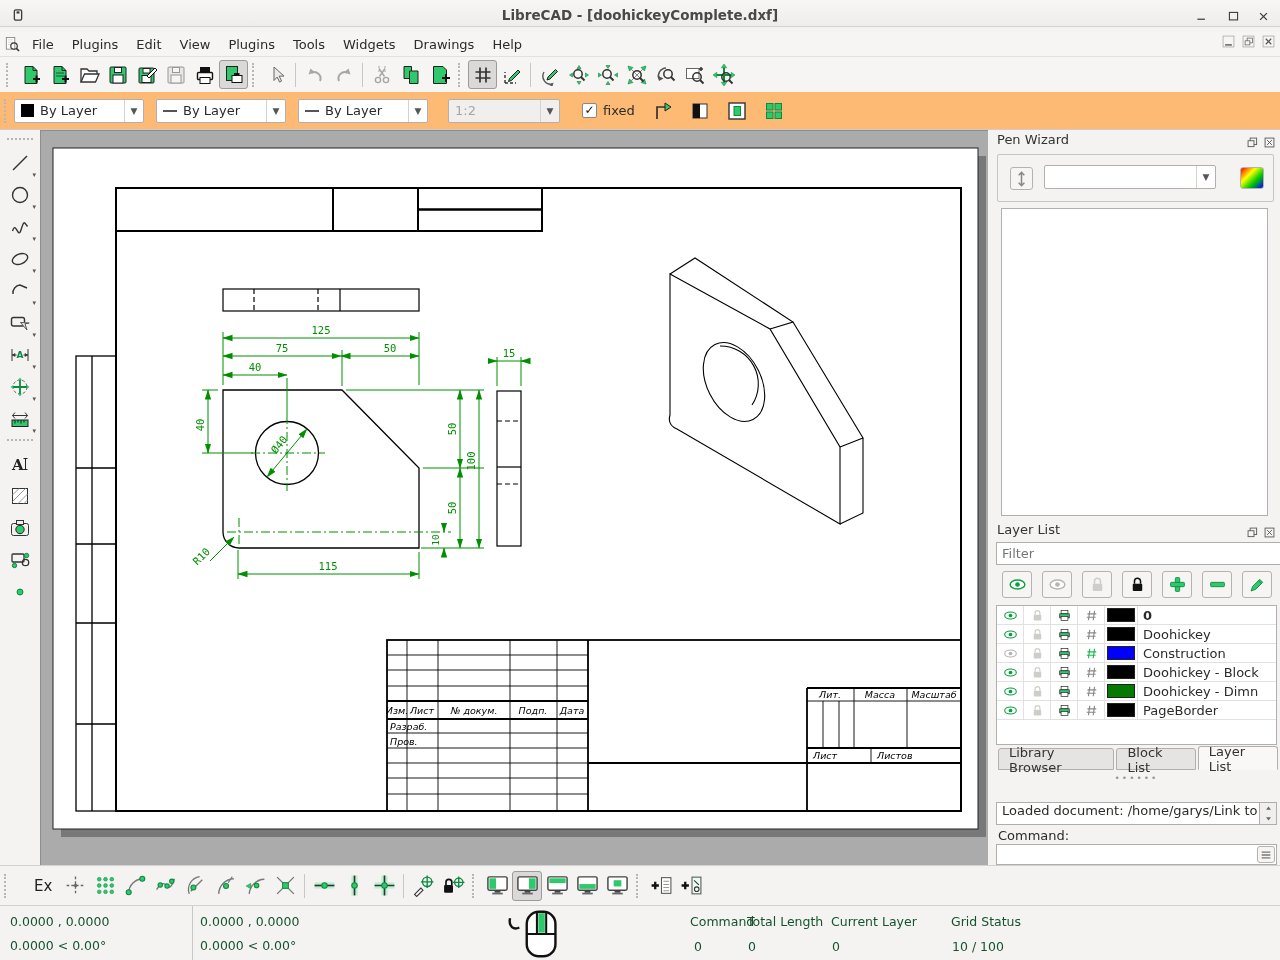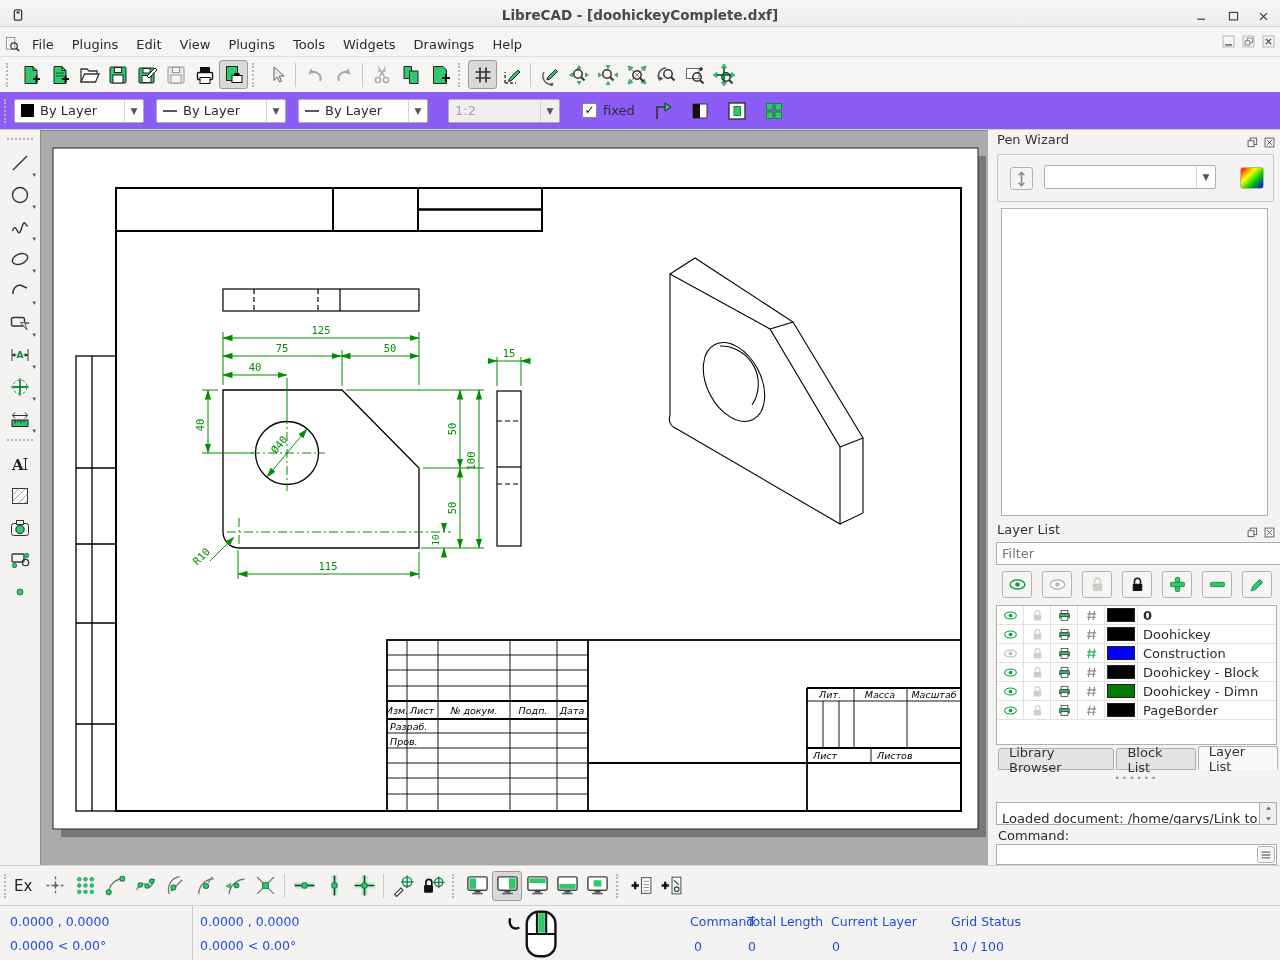"By Layer" #toolbar2 { background: #8b5cf6 -> #fdba74 }
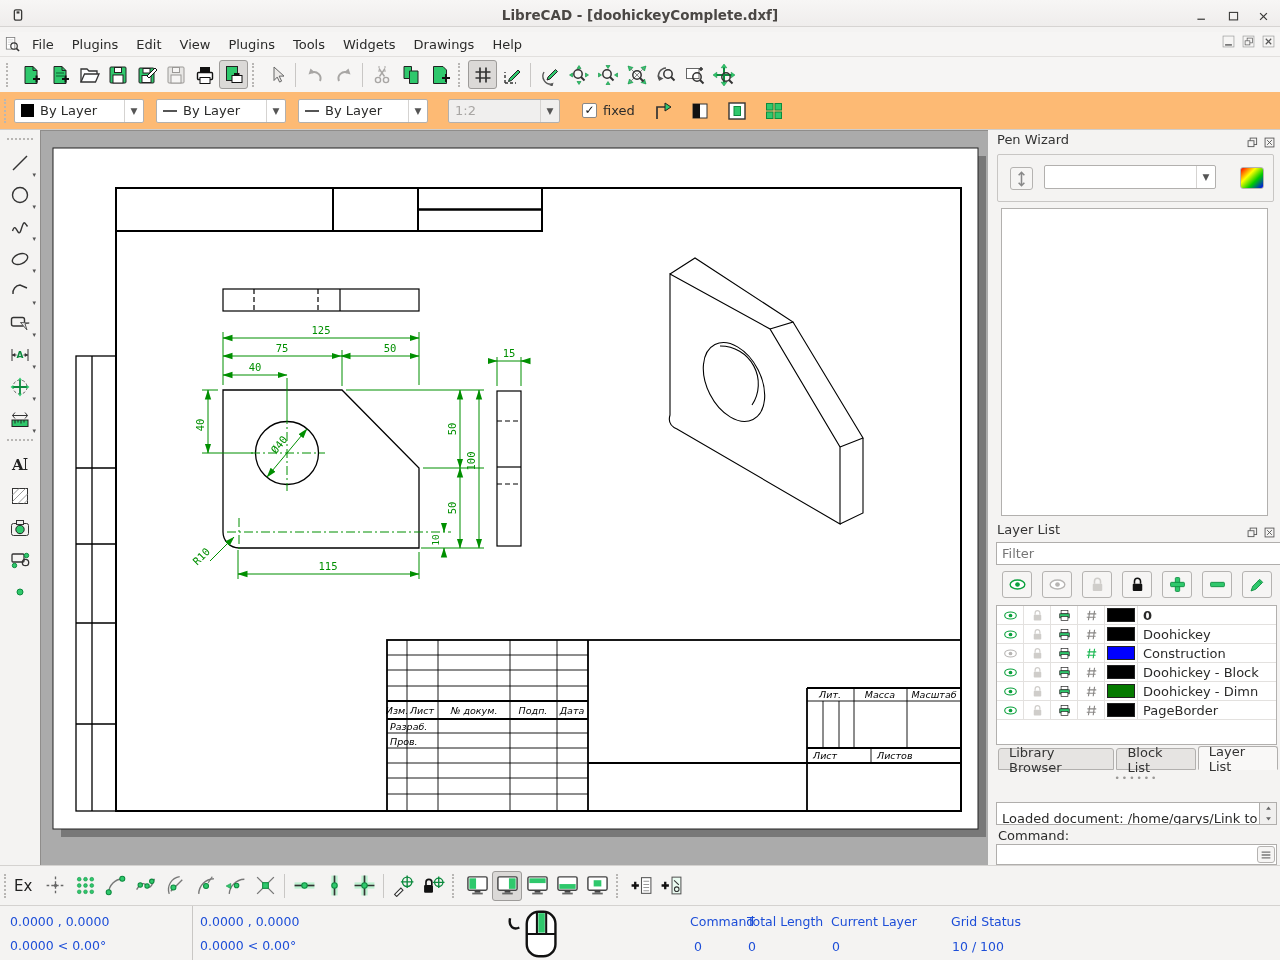"Loaded document: /home/garys/Link to" div { padding: 8px 5px -> 0 5px }
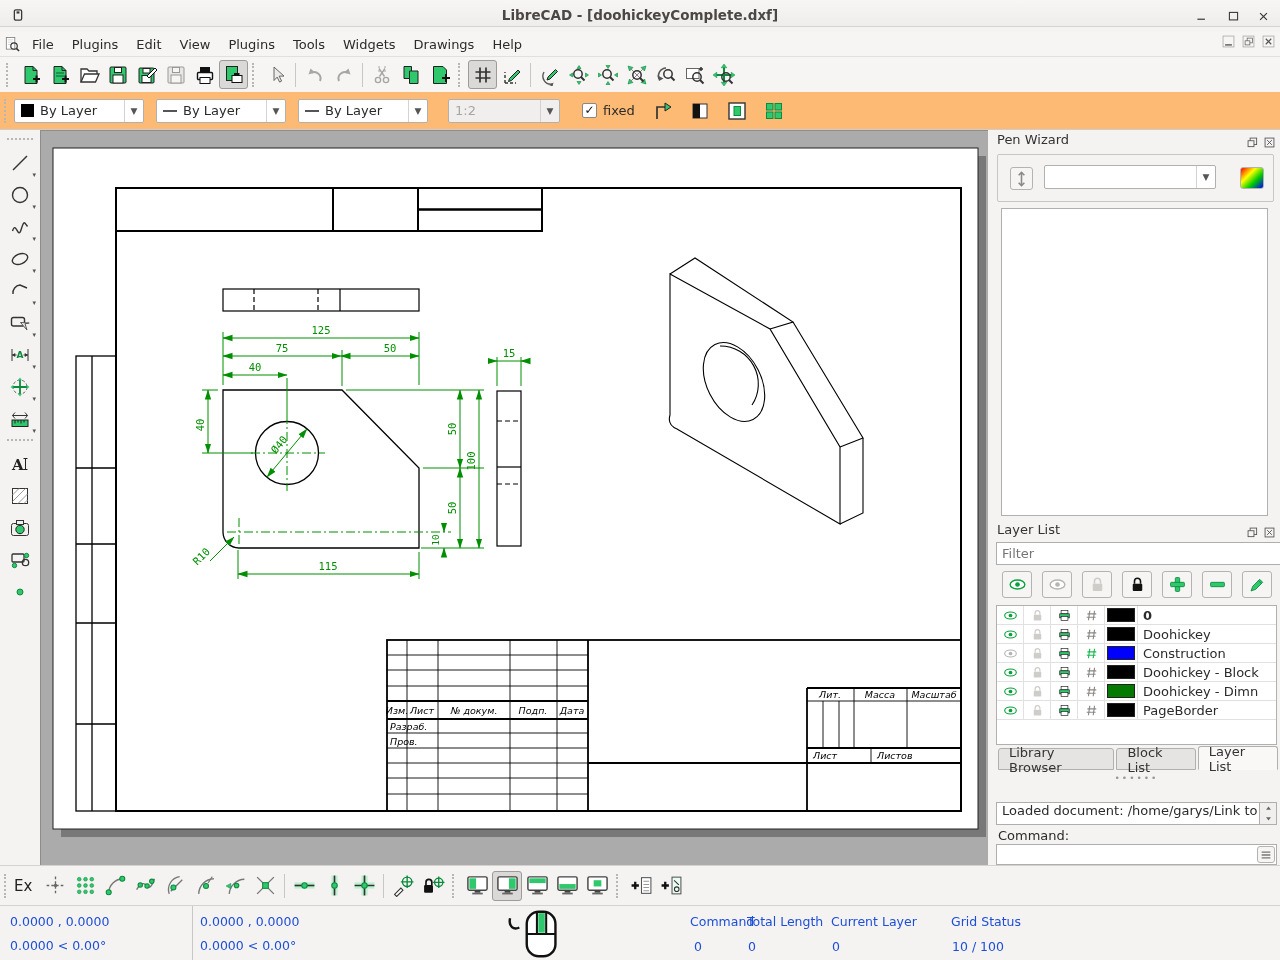"Ex" #ex { margin: 0 8px 0 0 -> 0 8px 0 20px }
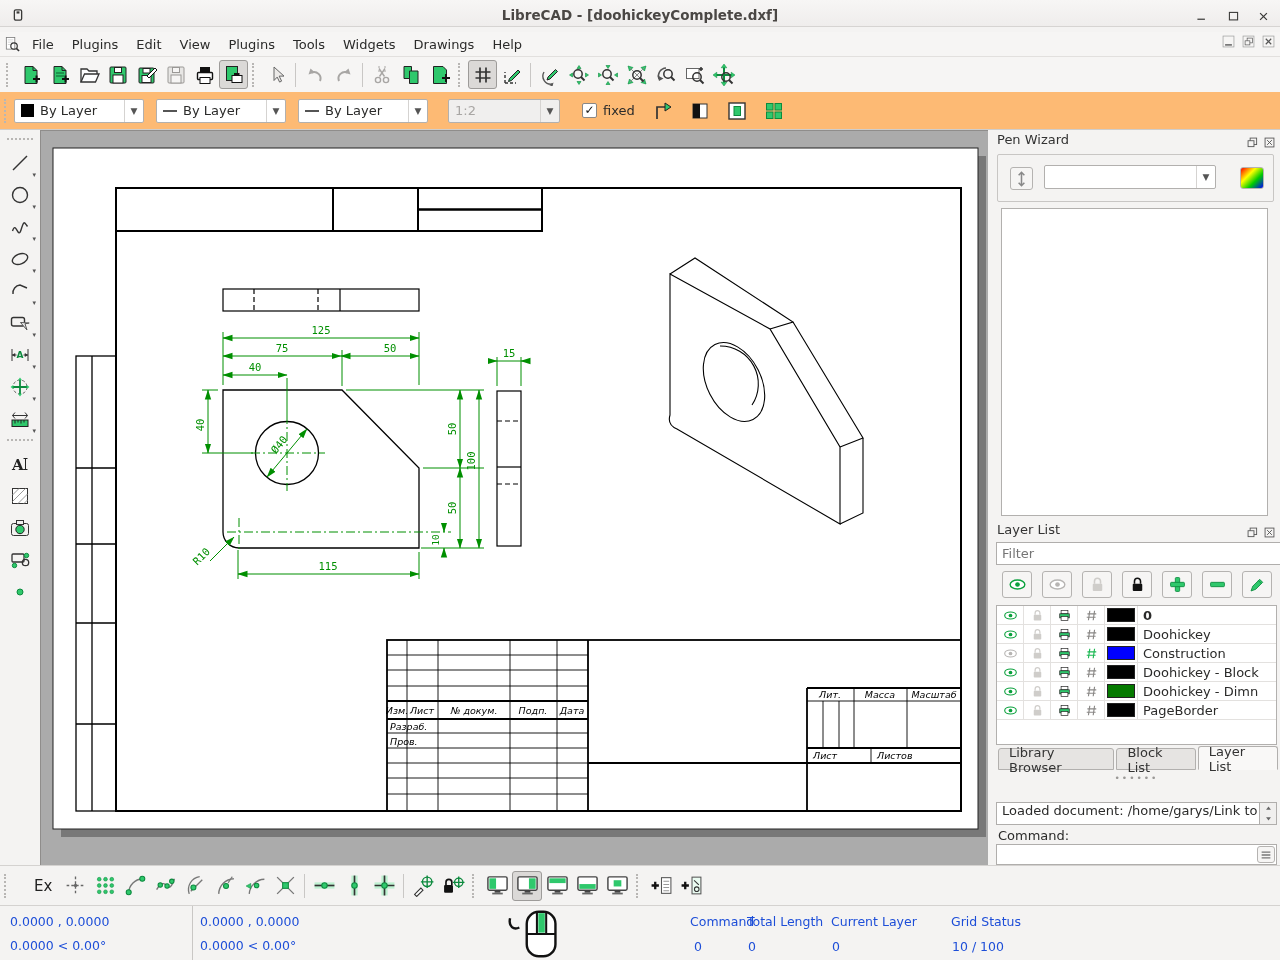"0.0000 , 0.0000" #statusbar { color: #1d4ed8 -> #14532d }
